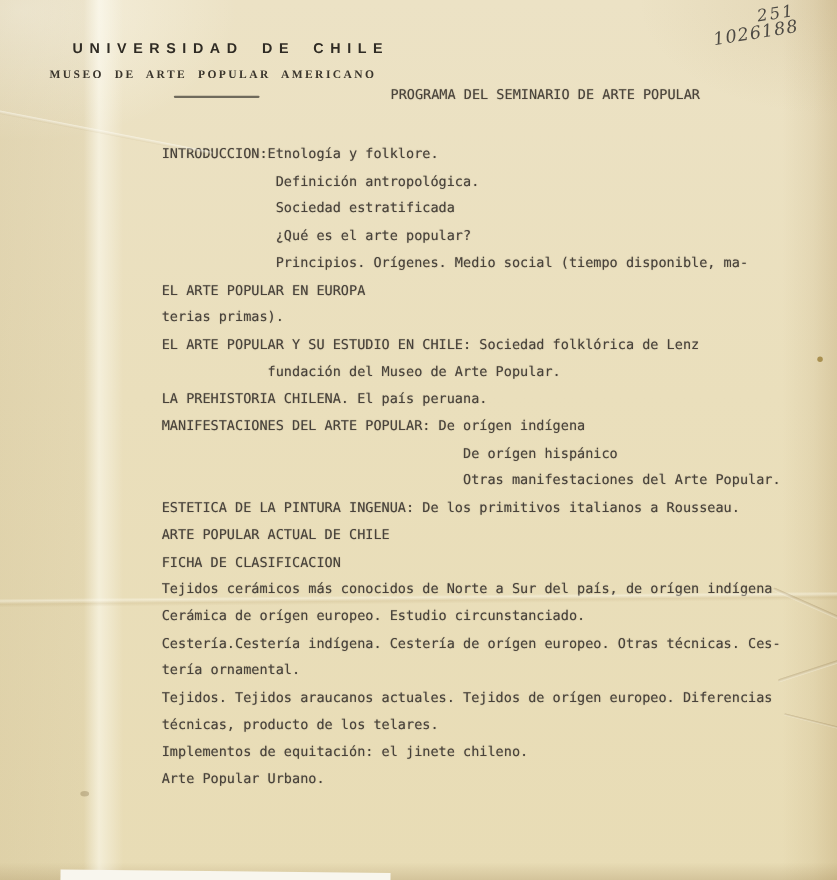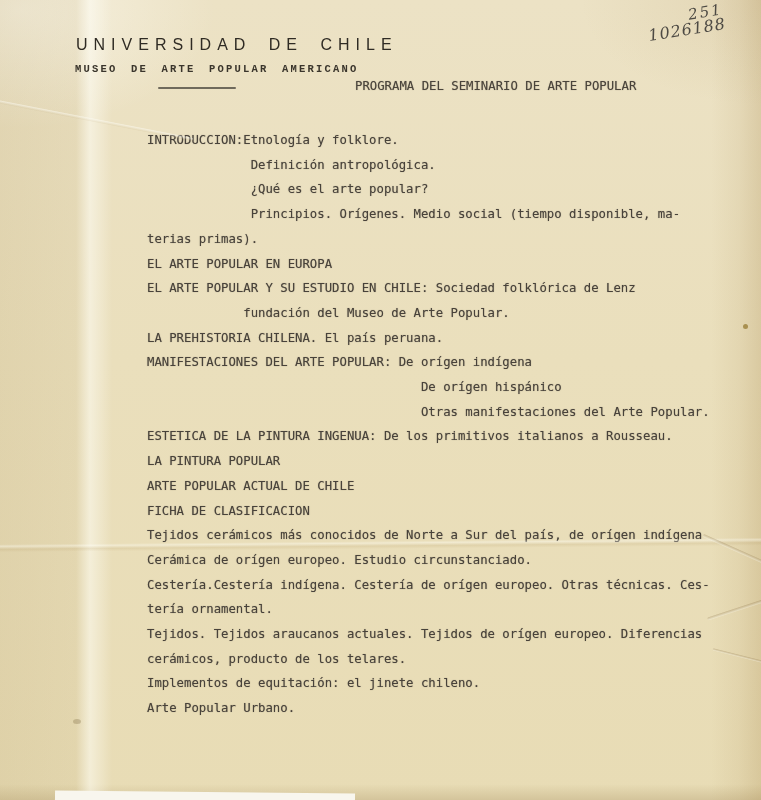"UNIVERSIDAD DE CHILE" .institution { font-size: 16px -> 13px; font-weight: normal -> bold; left: 76px -> 66px }
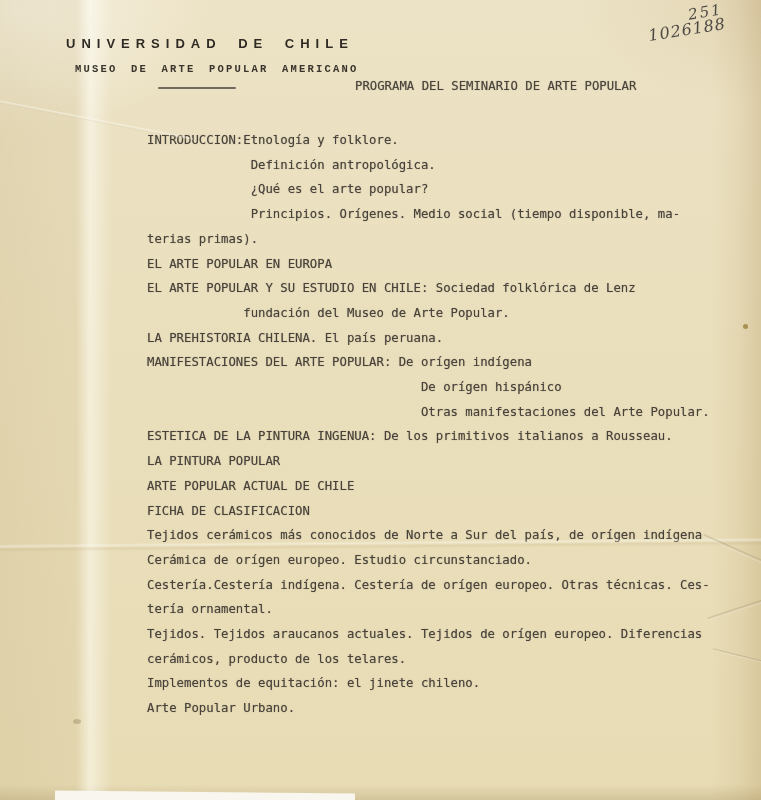"MUSEO DE ARTE POPULAR AMERICANO" .department { font-family: Liberation Mono, monospace -> Liberation Serif, serif; left: 54px -> 24px }
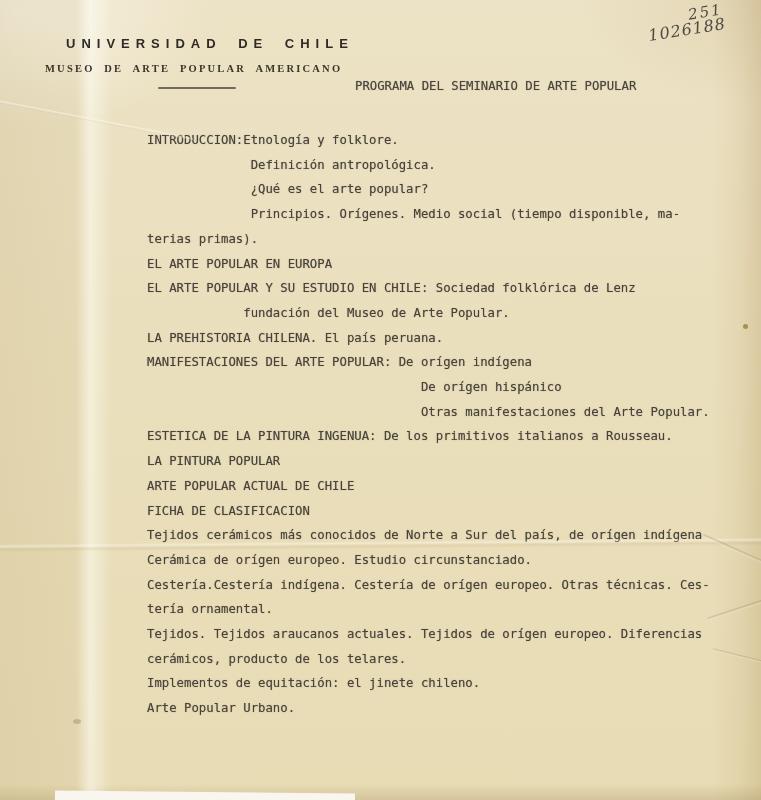"Sociedad estratificada" div.doc-line { html: none -> <div> Sociedad estratificada</div> }
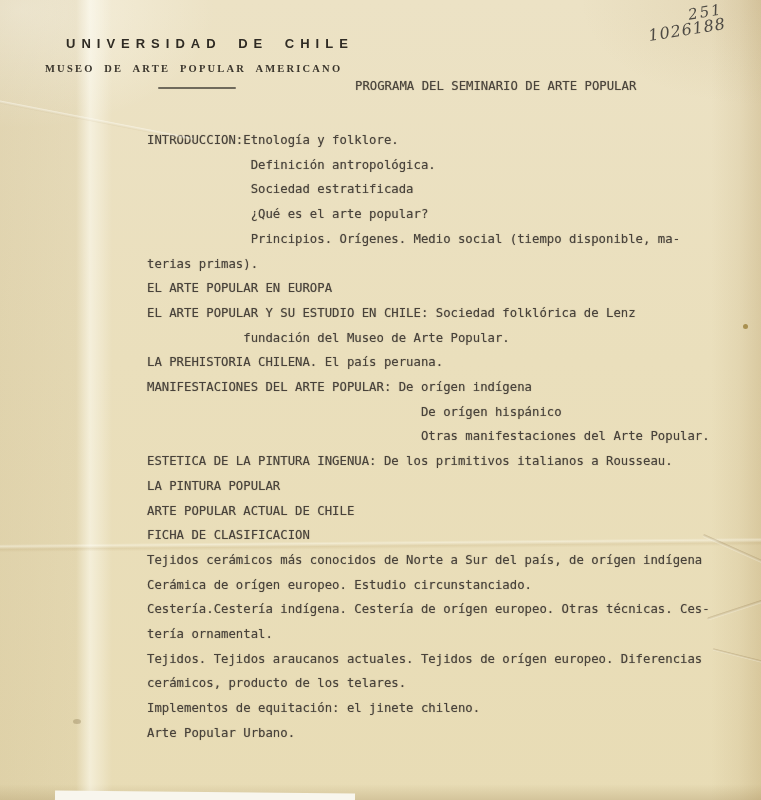"terias primas)." div.doc-line { order: before "EL ARTE POPULAR EN EUROPA" -> after "EL ARTE POPULAR EN EUROPA" }
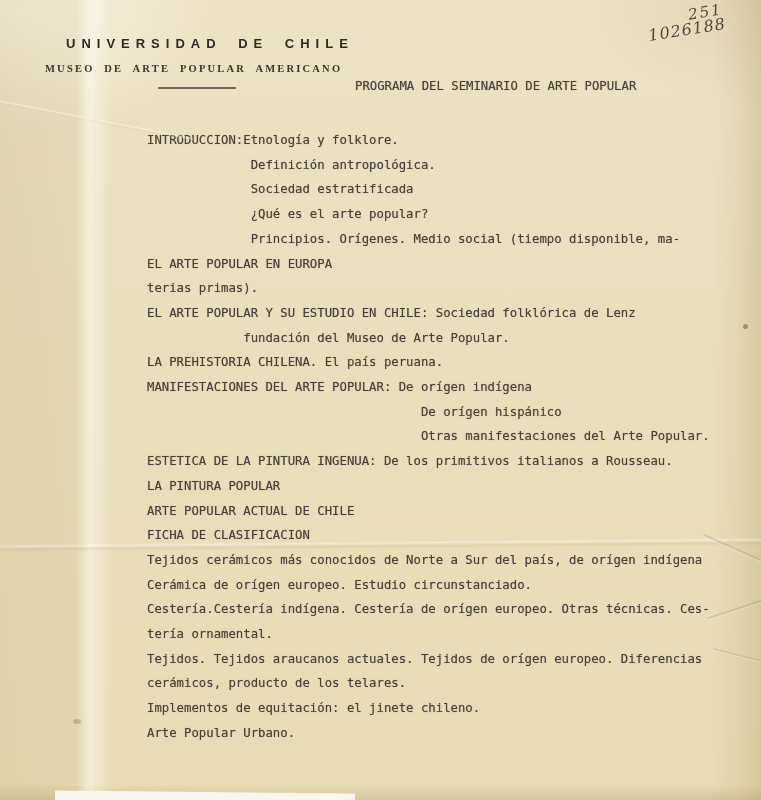"LA PINTURA POPULAR" div.doc-line { html: <div>LA PINTURA POPULAR</div> -> none }
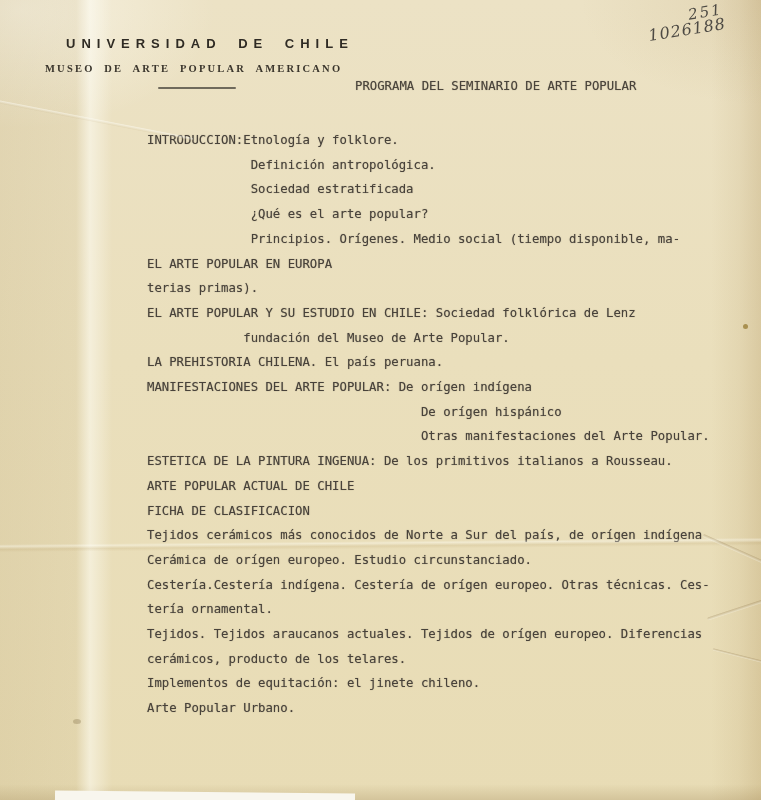"cerámicos, producto de los telares." div.doc-line { text: cerámicos -> técnicas }
